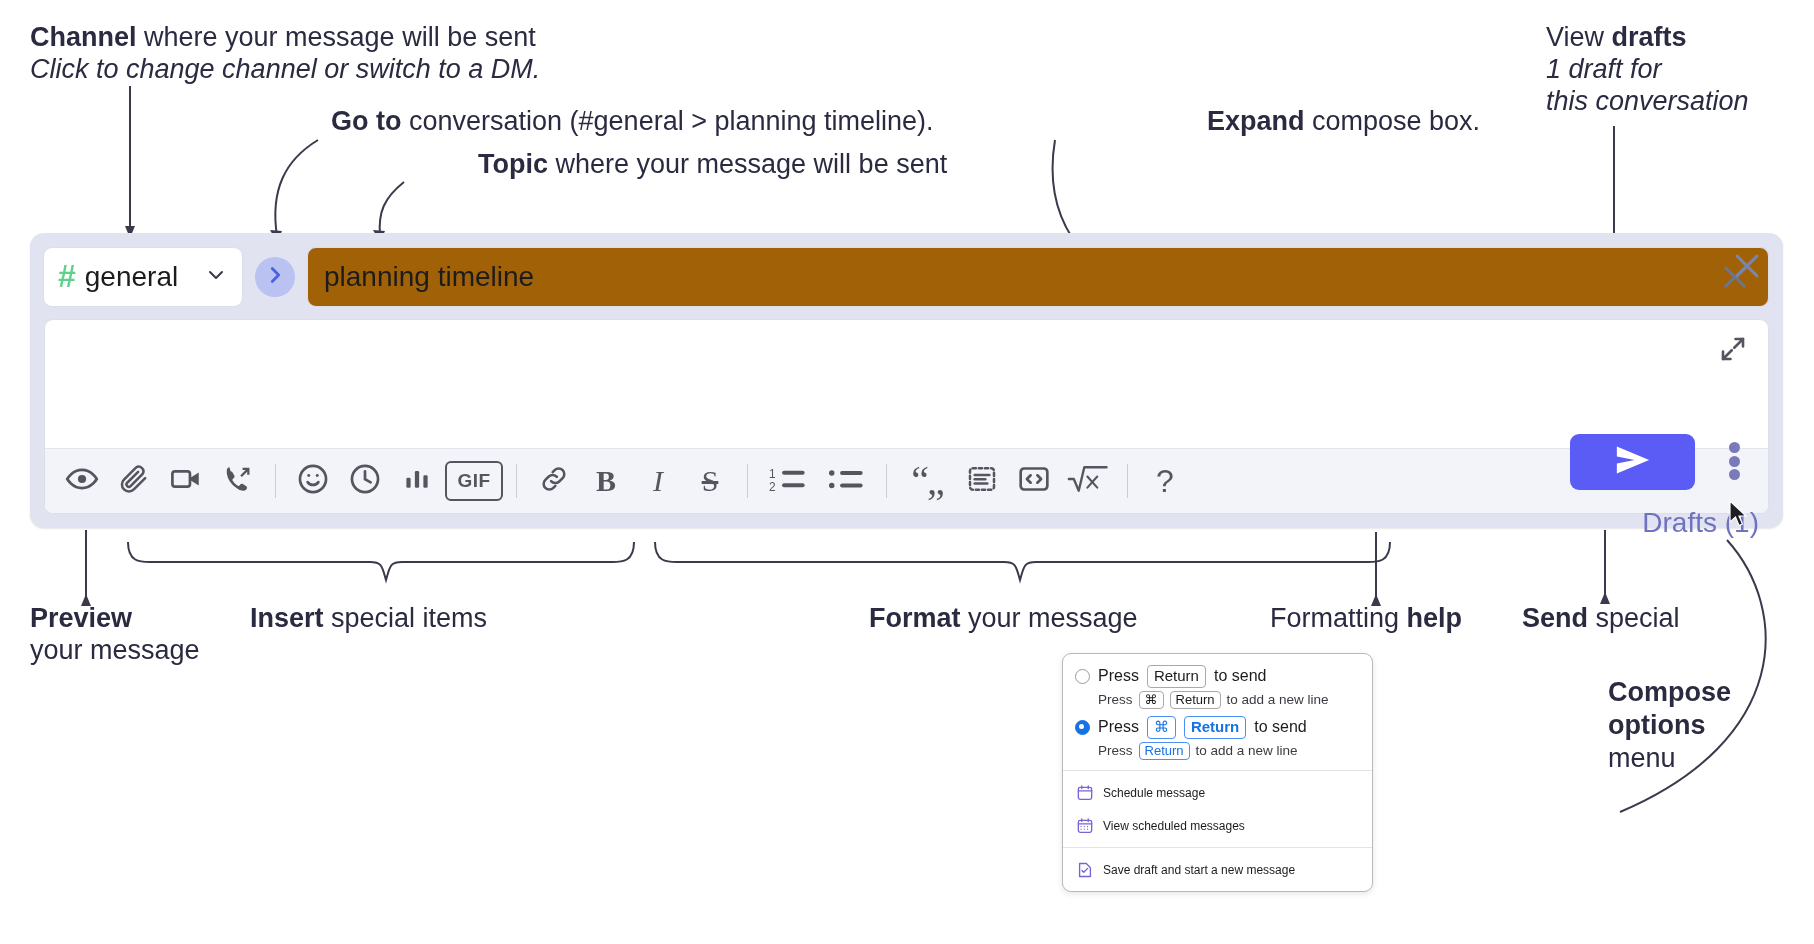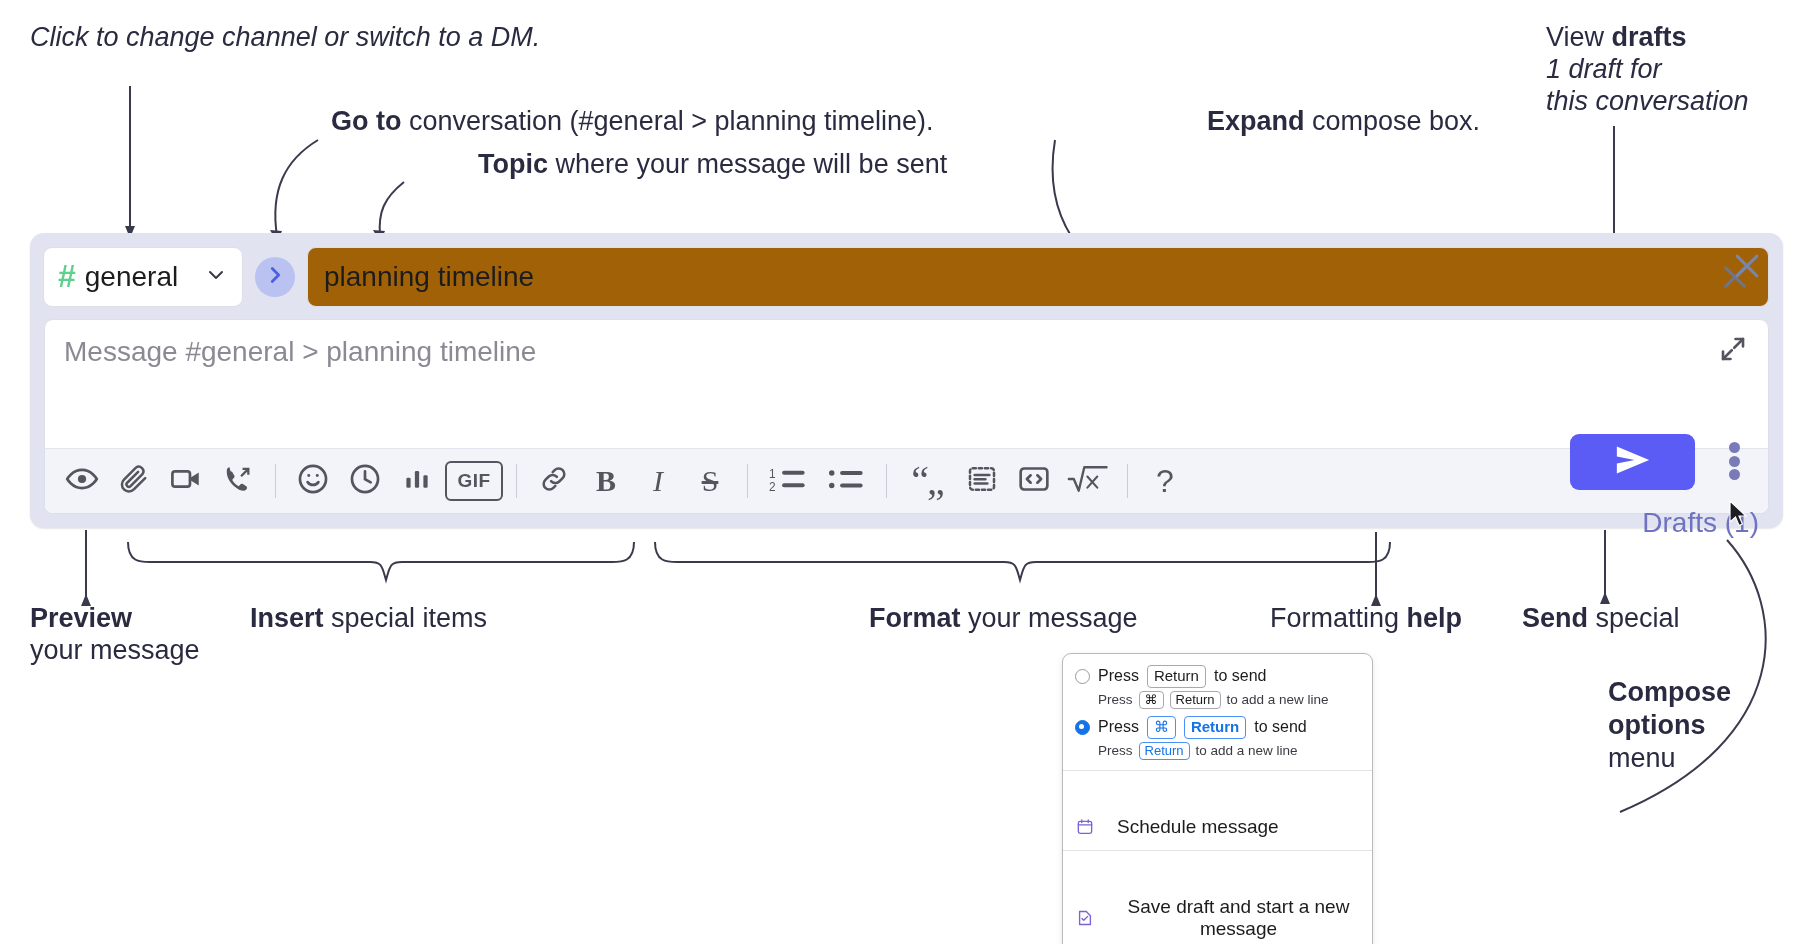"Channel where your message will" div { html: none -> <div><b>Channel</b><span> where your message will be sent</span></div> }
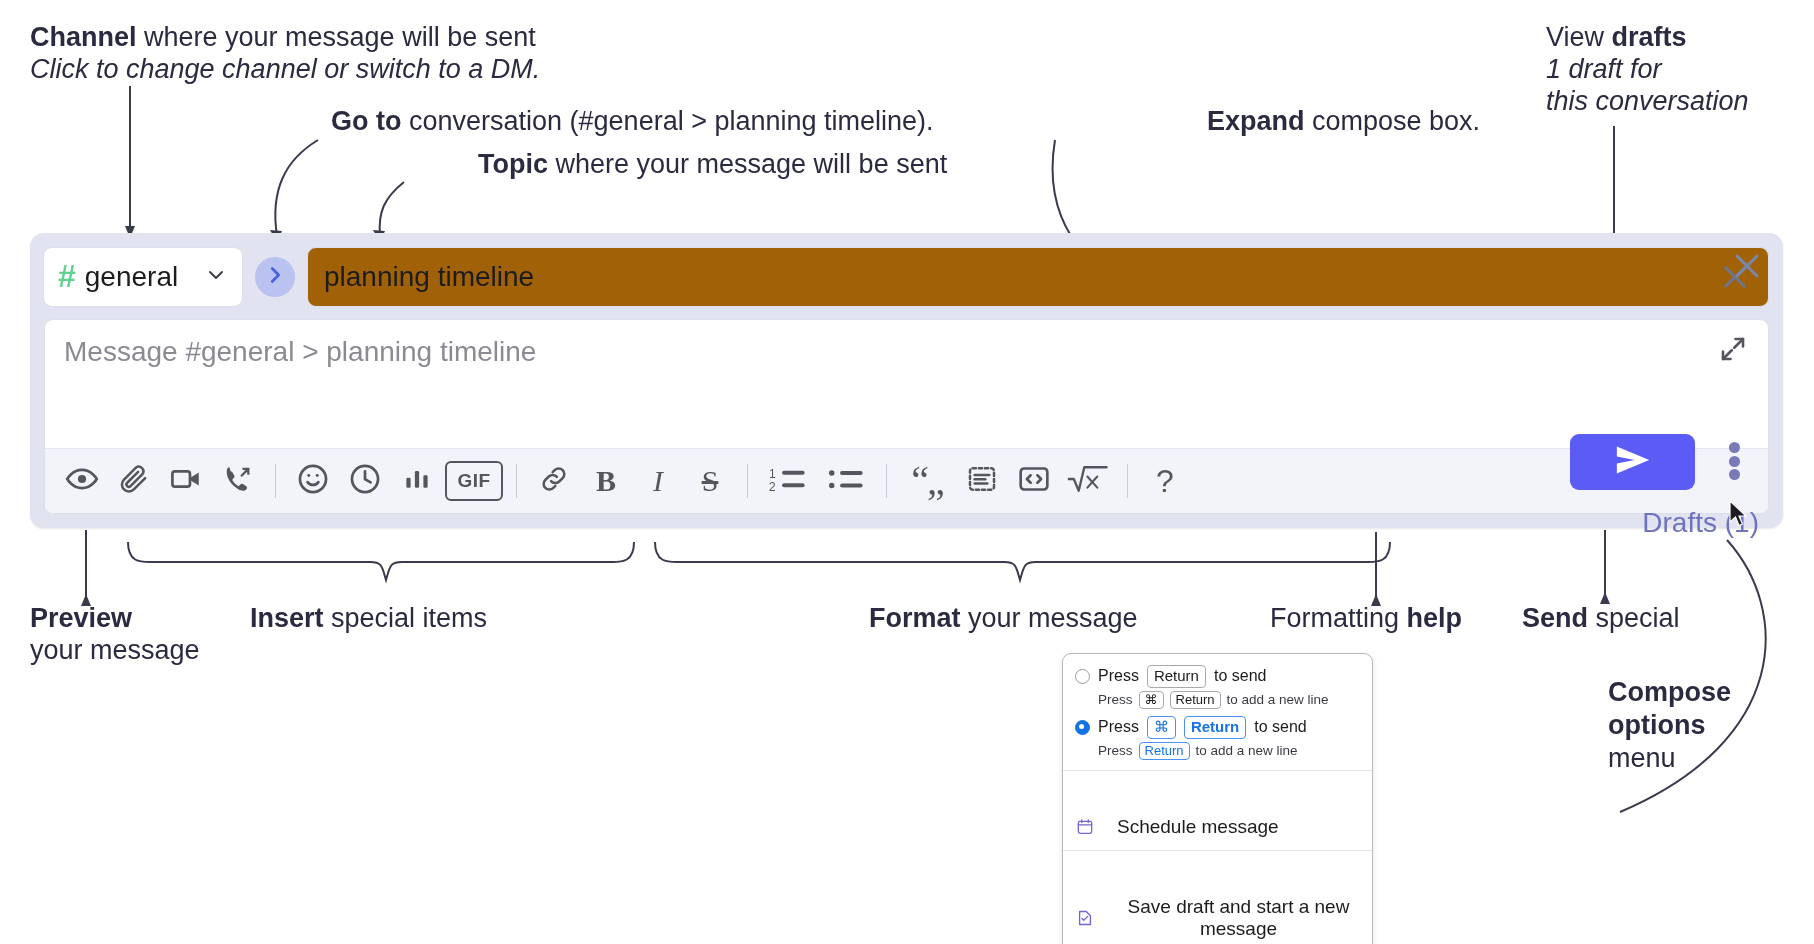"Message #general > planning timeline" div.editor-text { html: <div>Message #general &gt; planning timeline</div> -> none }
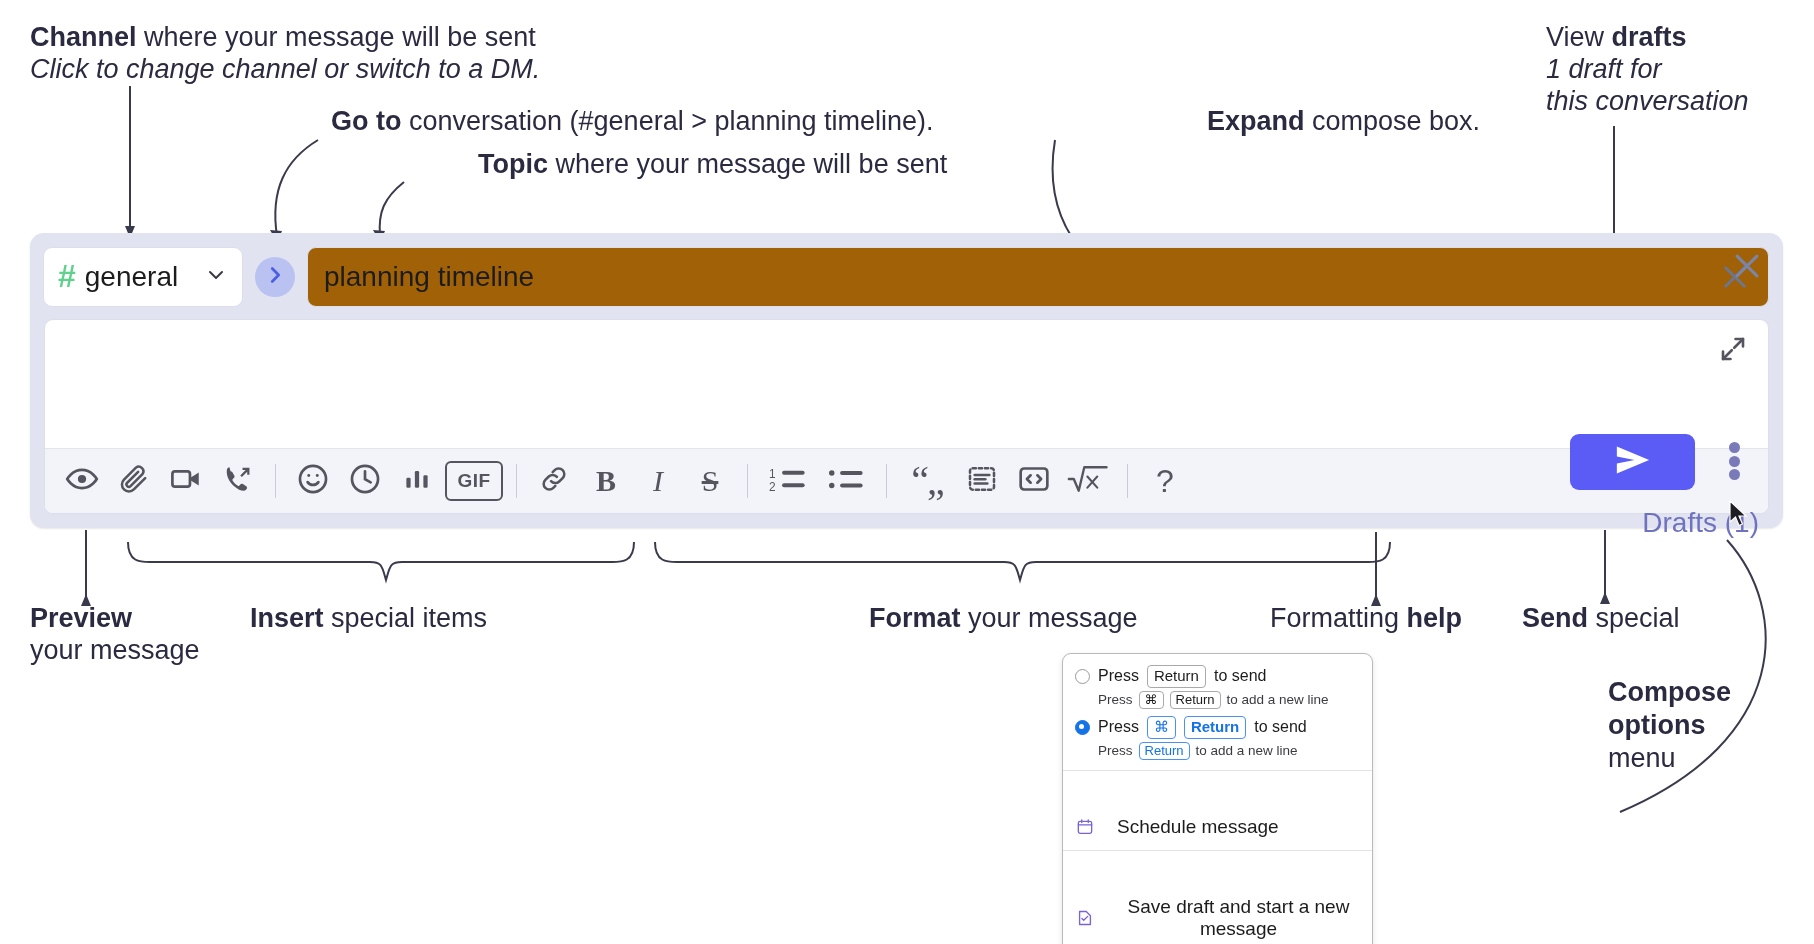"Schedule message" .menu-item { font-size: 19px -> 12px; gap: 23px -> 9px; margin-top: 33px -> none }
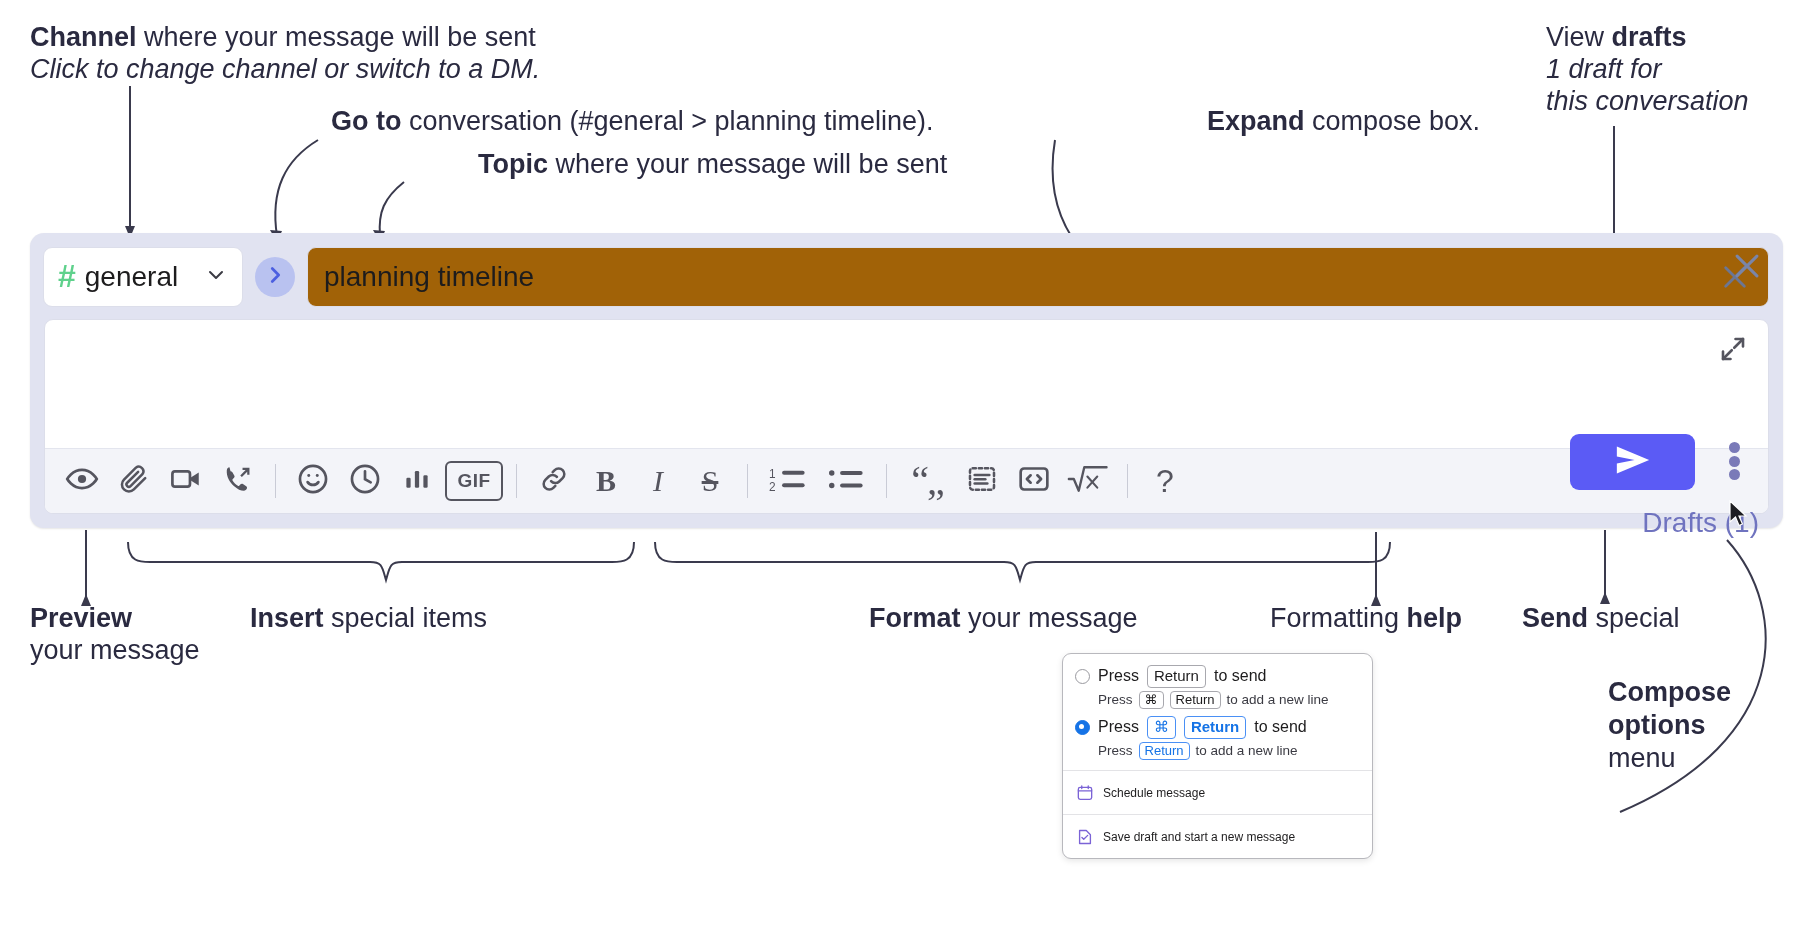"View scheduled messages" div.menu-item { html: none -> <div> <span> <svg> <rect></rect> <line></line> <line></line> <line></line> <g> <line></line> <line></line> <line></line> <line></line> <line></line> <line></line> </g> </svg> </span> <span>View scheduled messages</span> </div> }
